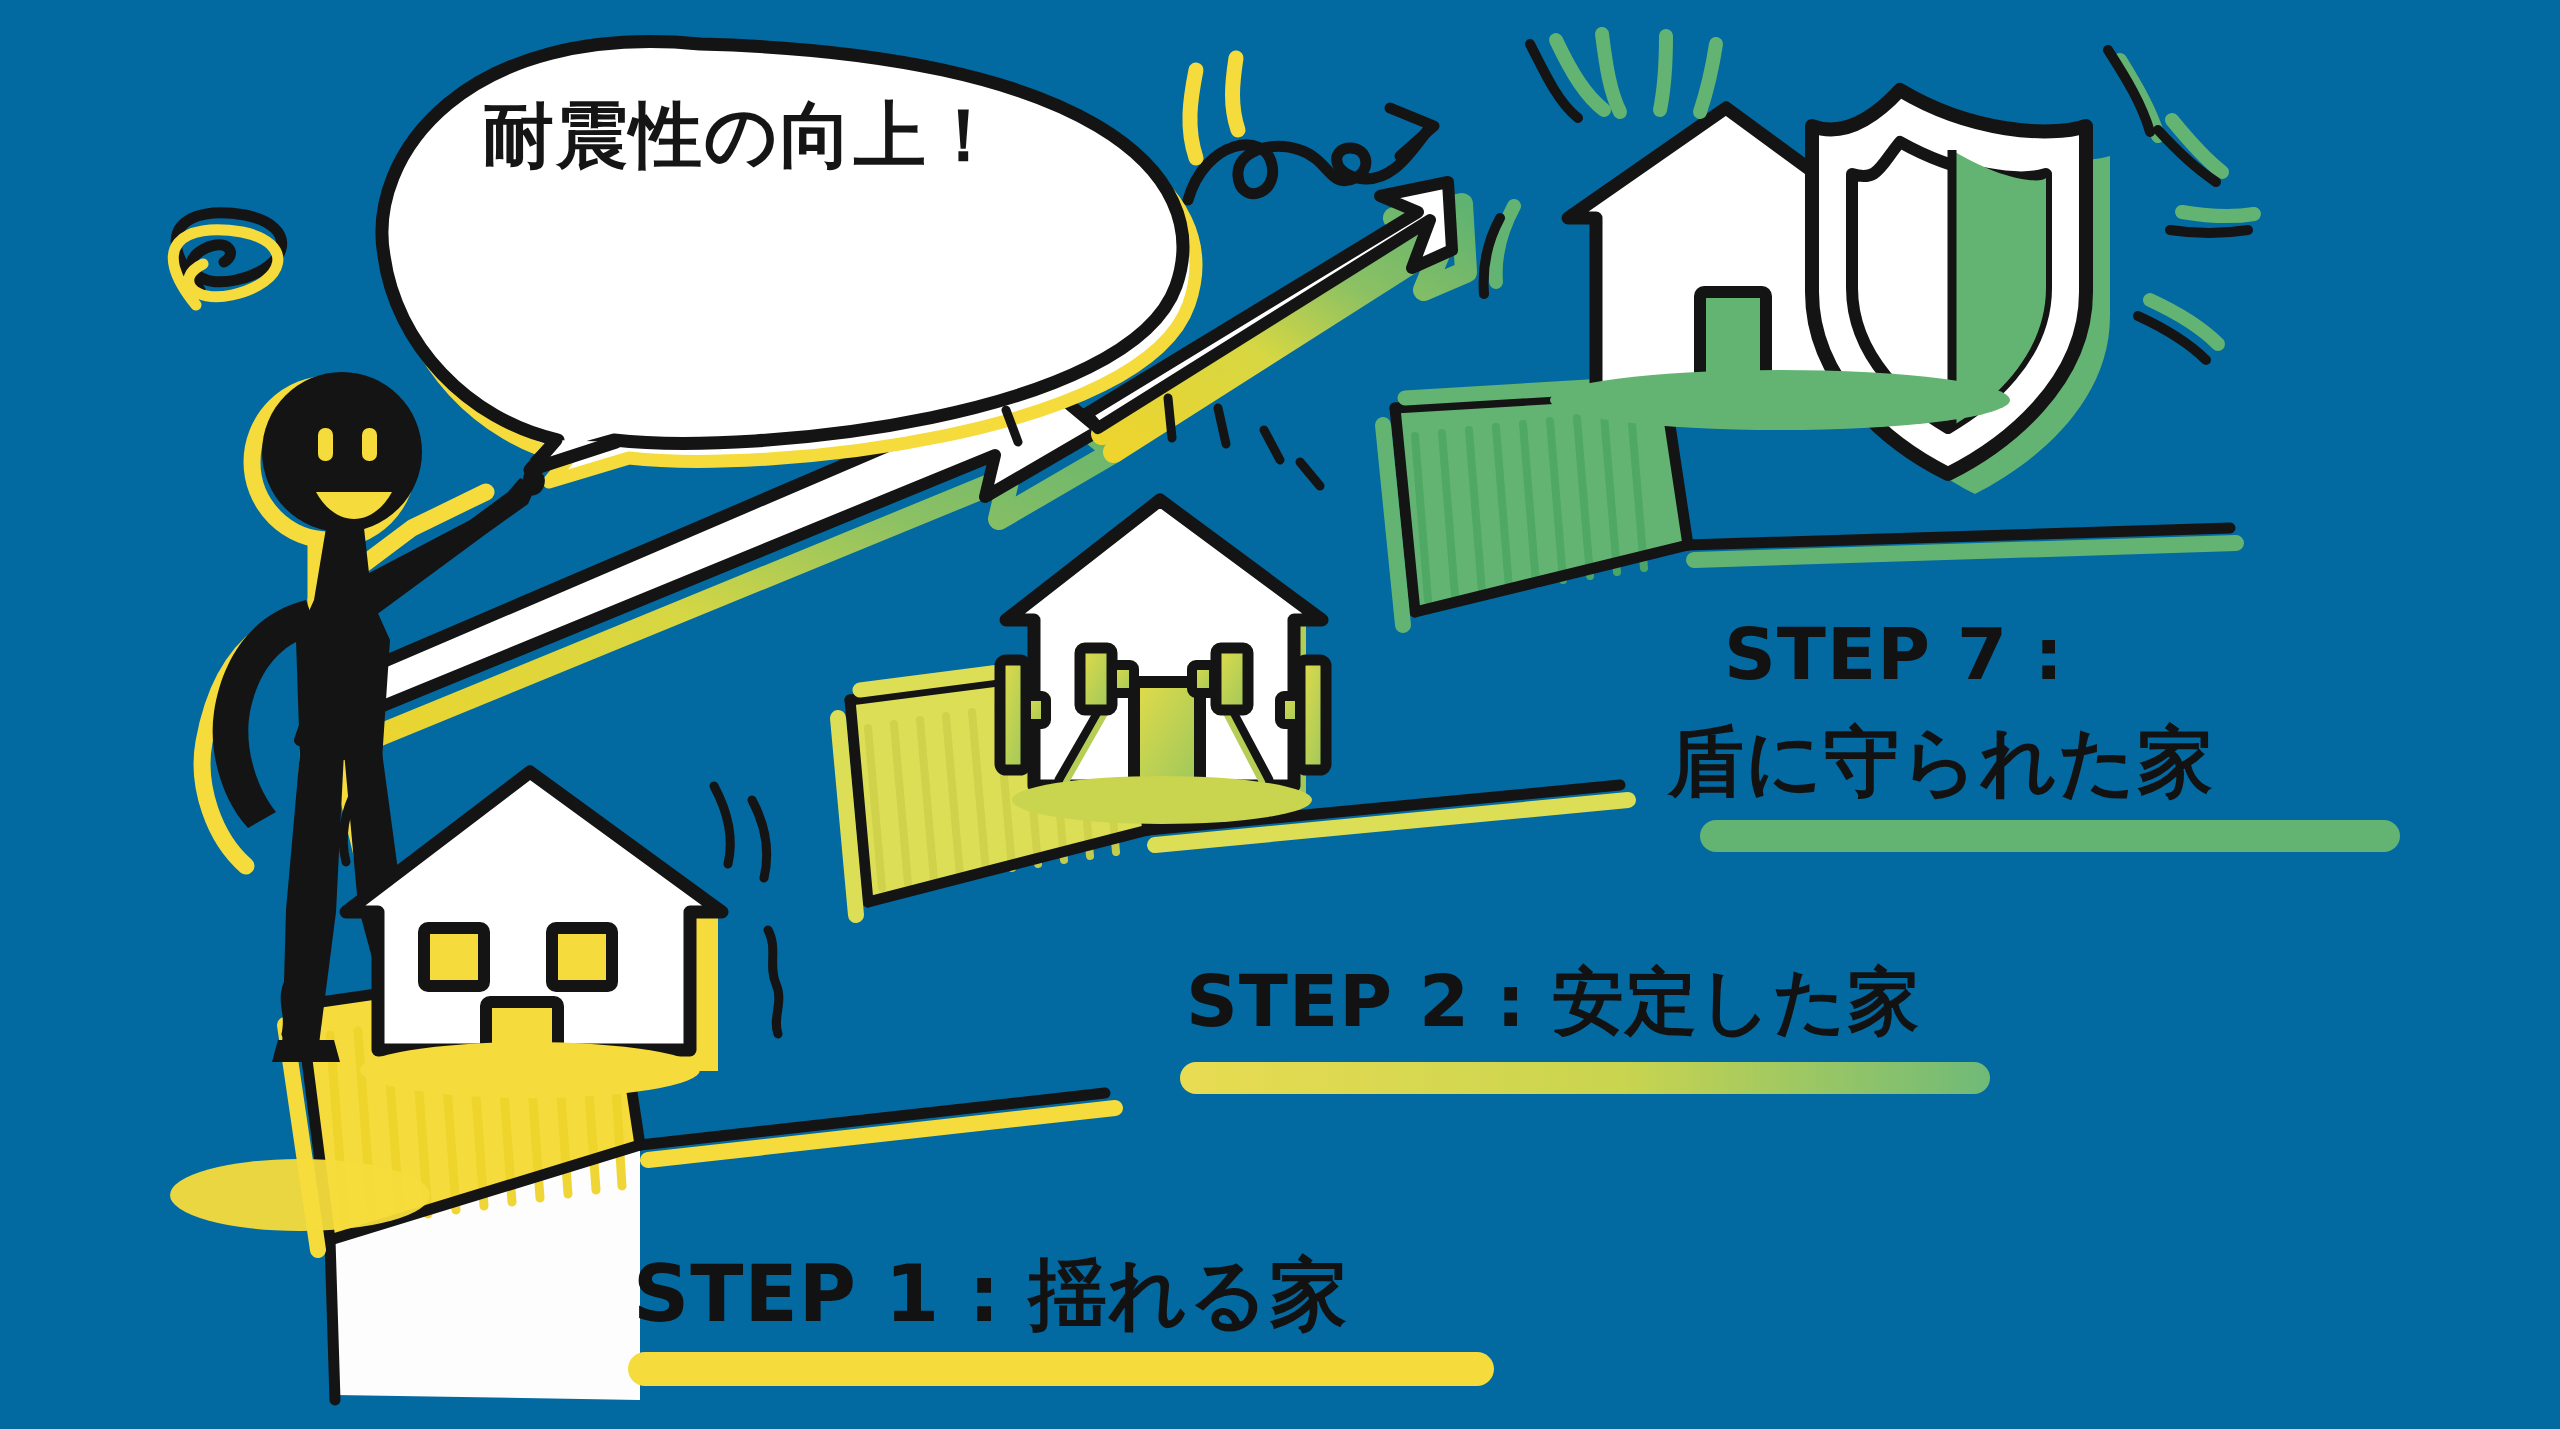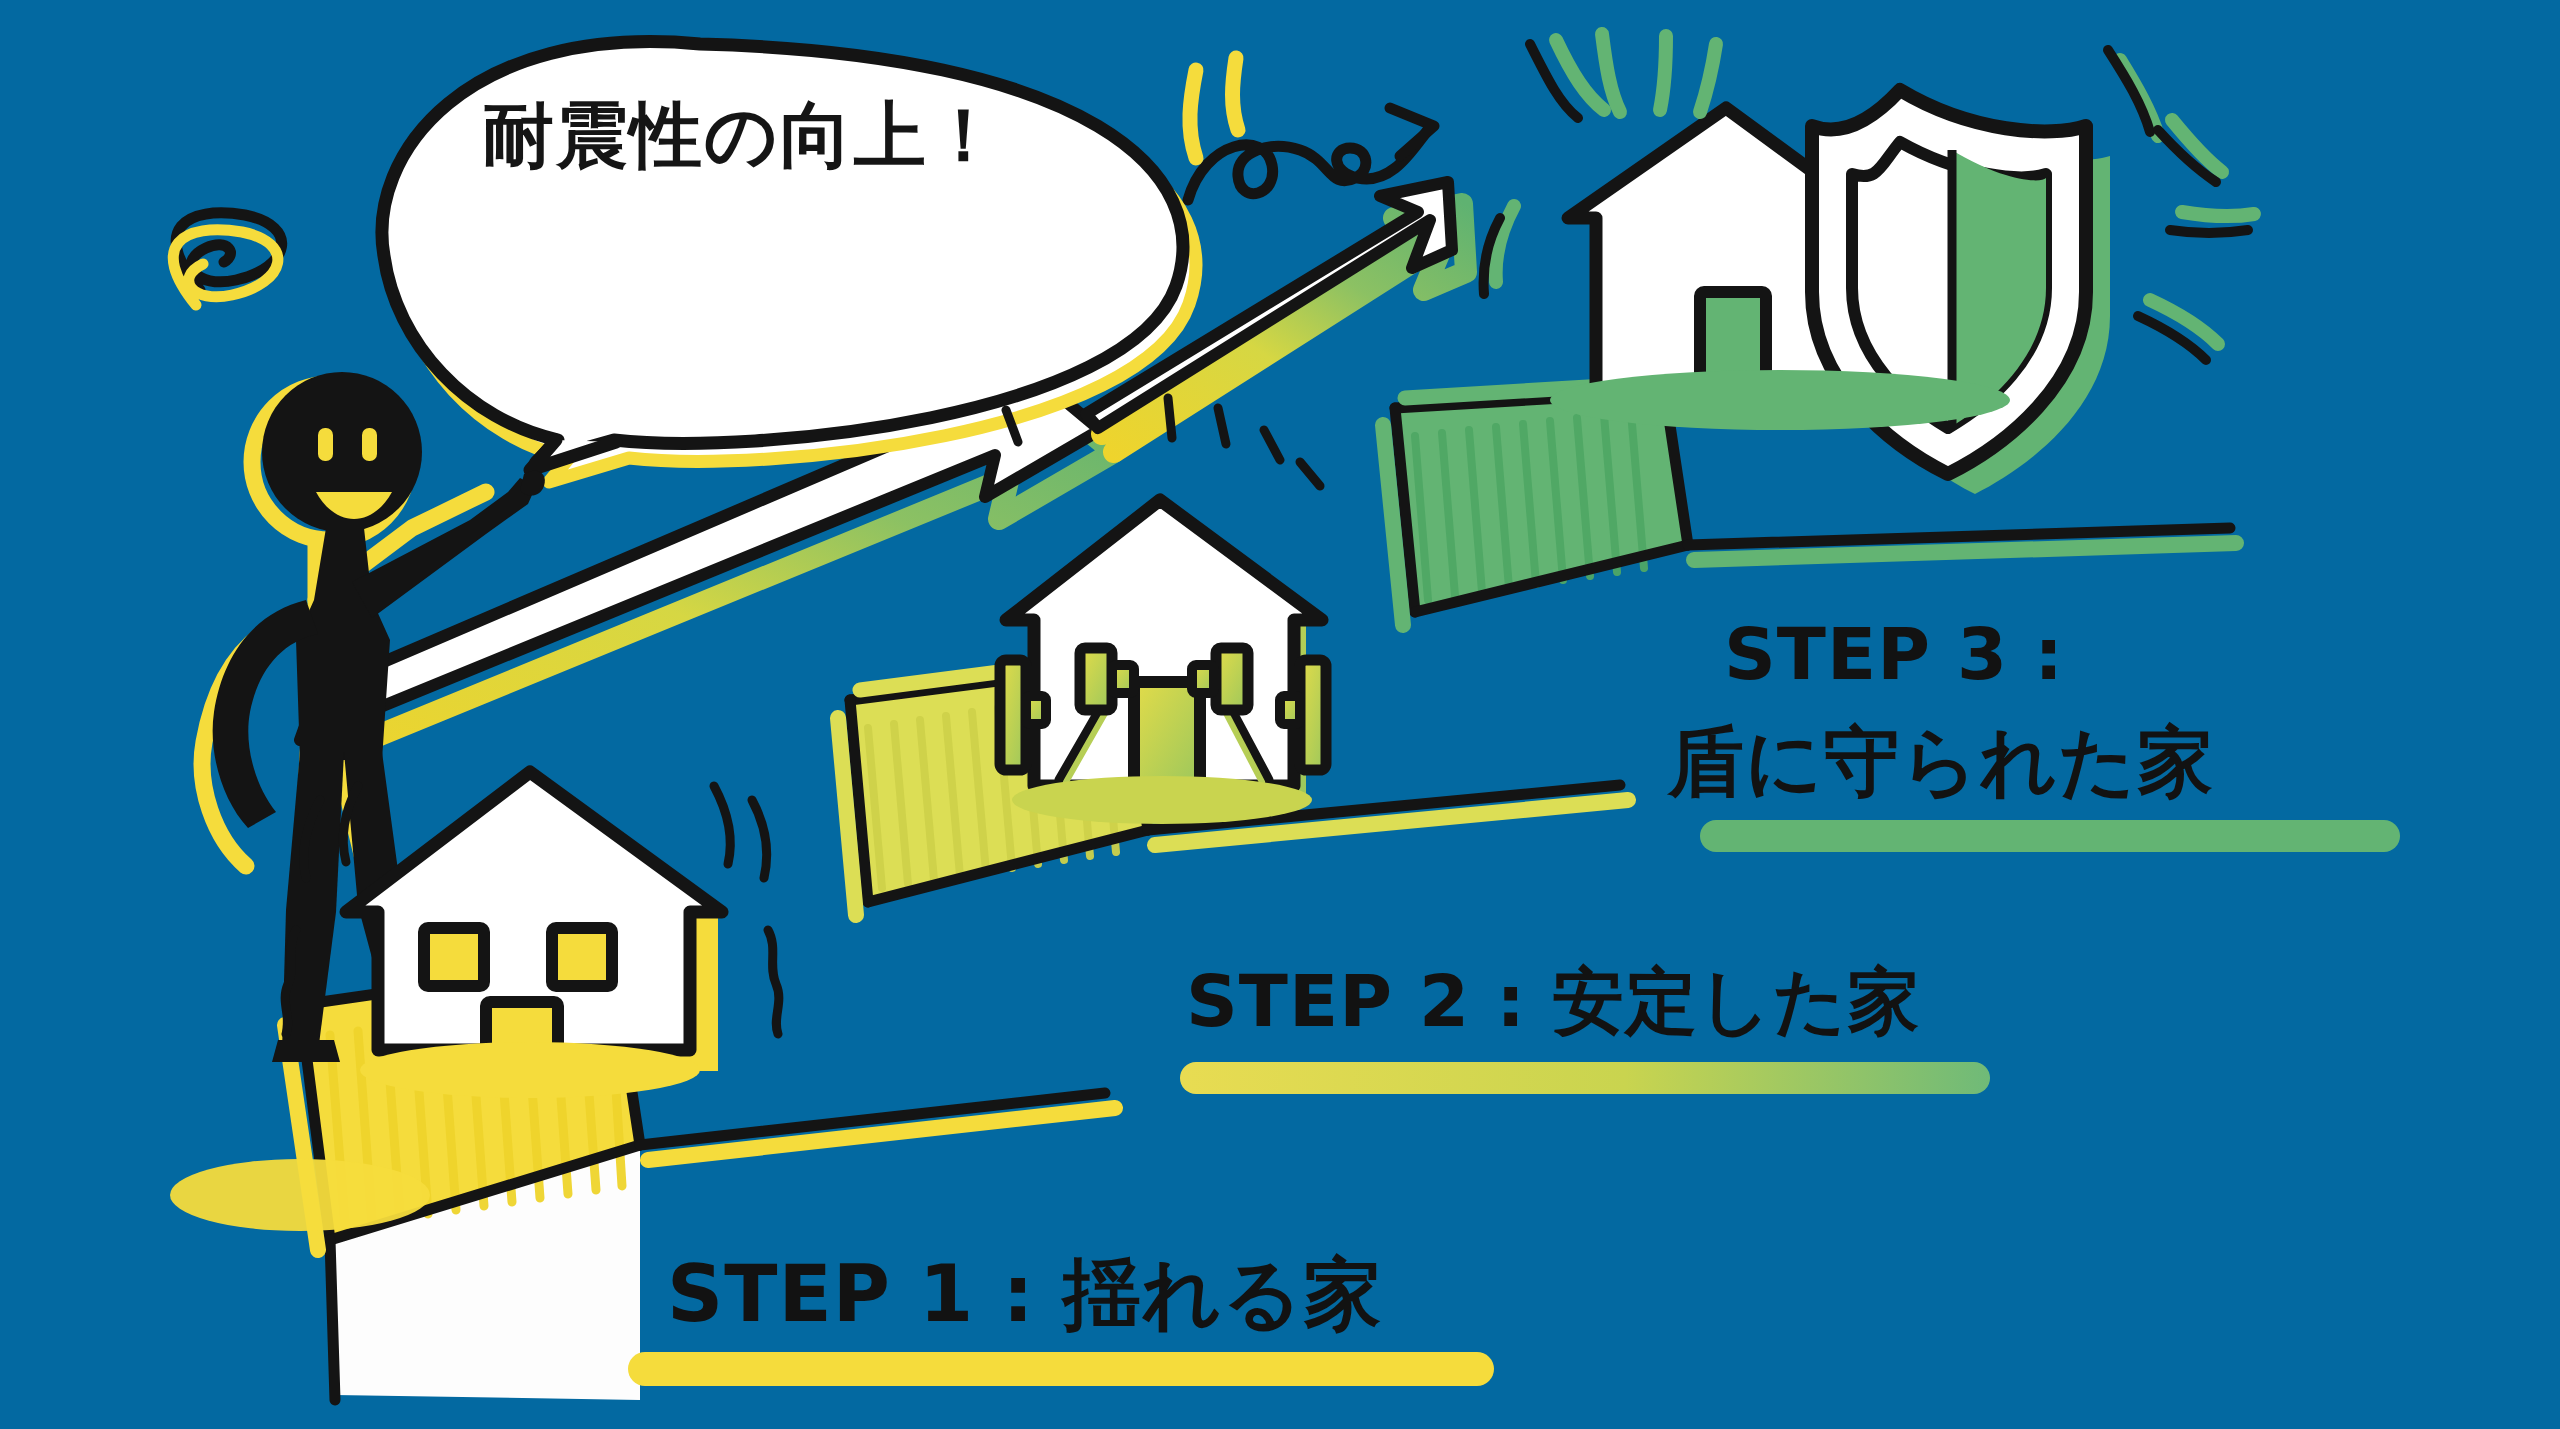"STEP 3 :" div.txt { text: 3 -> 7 }
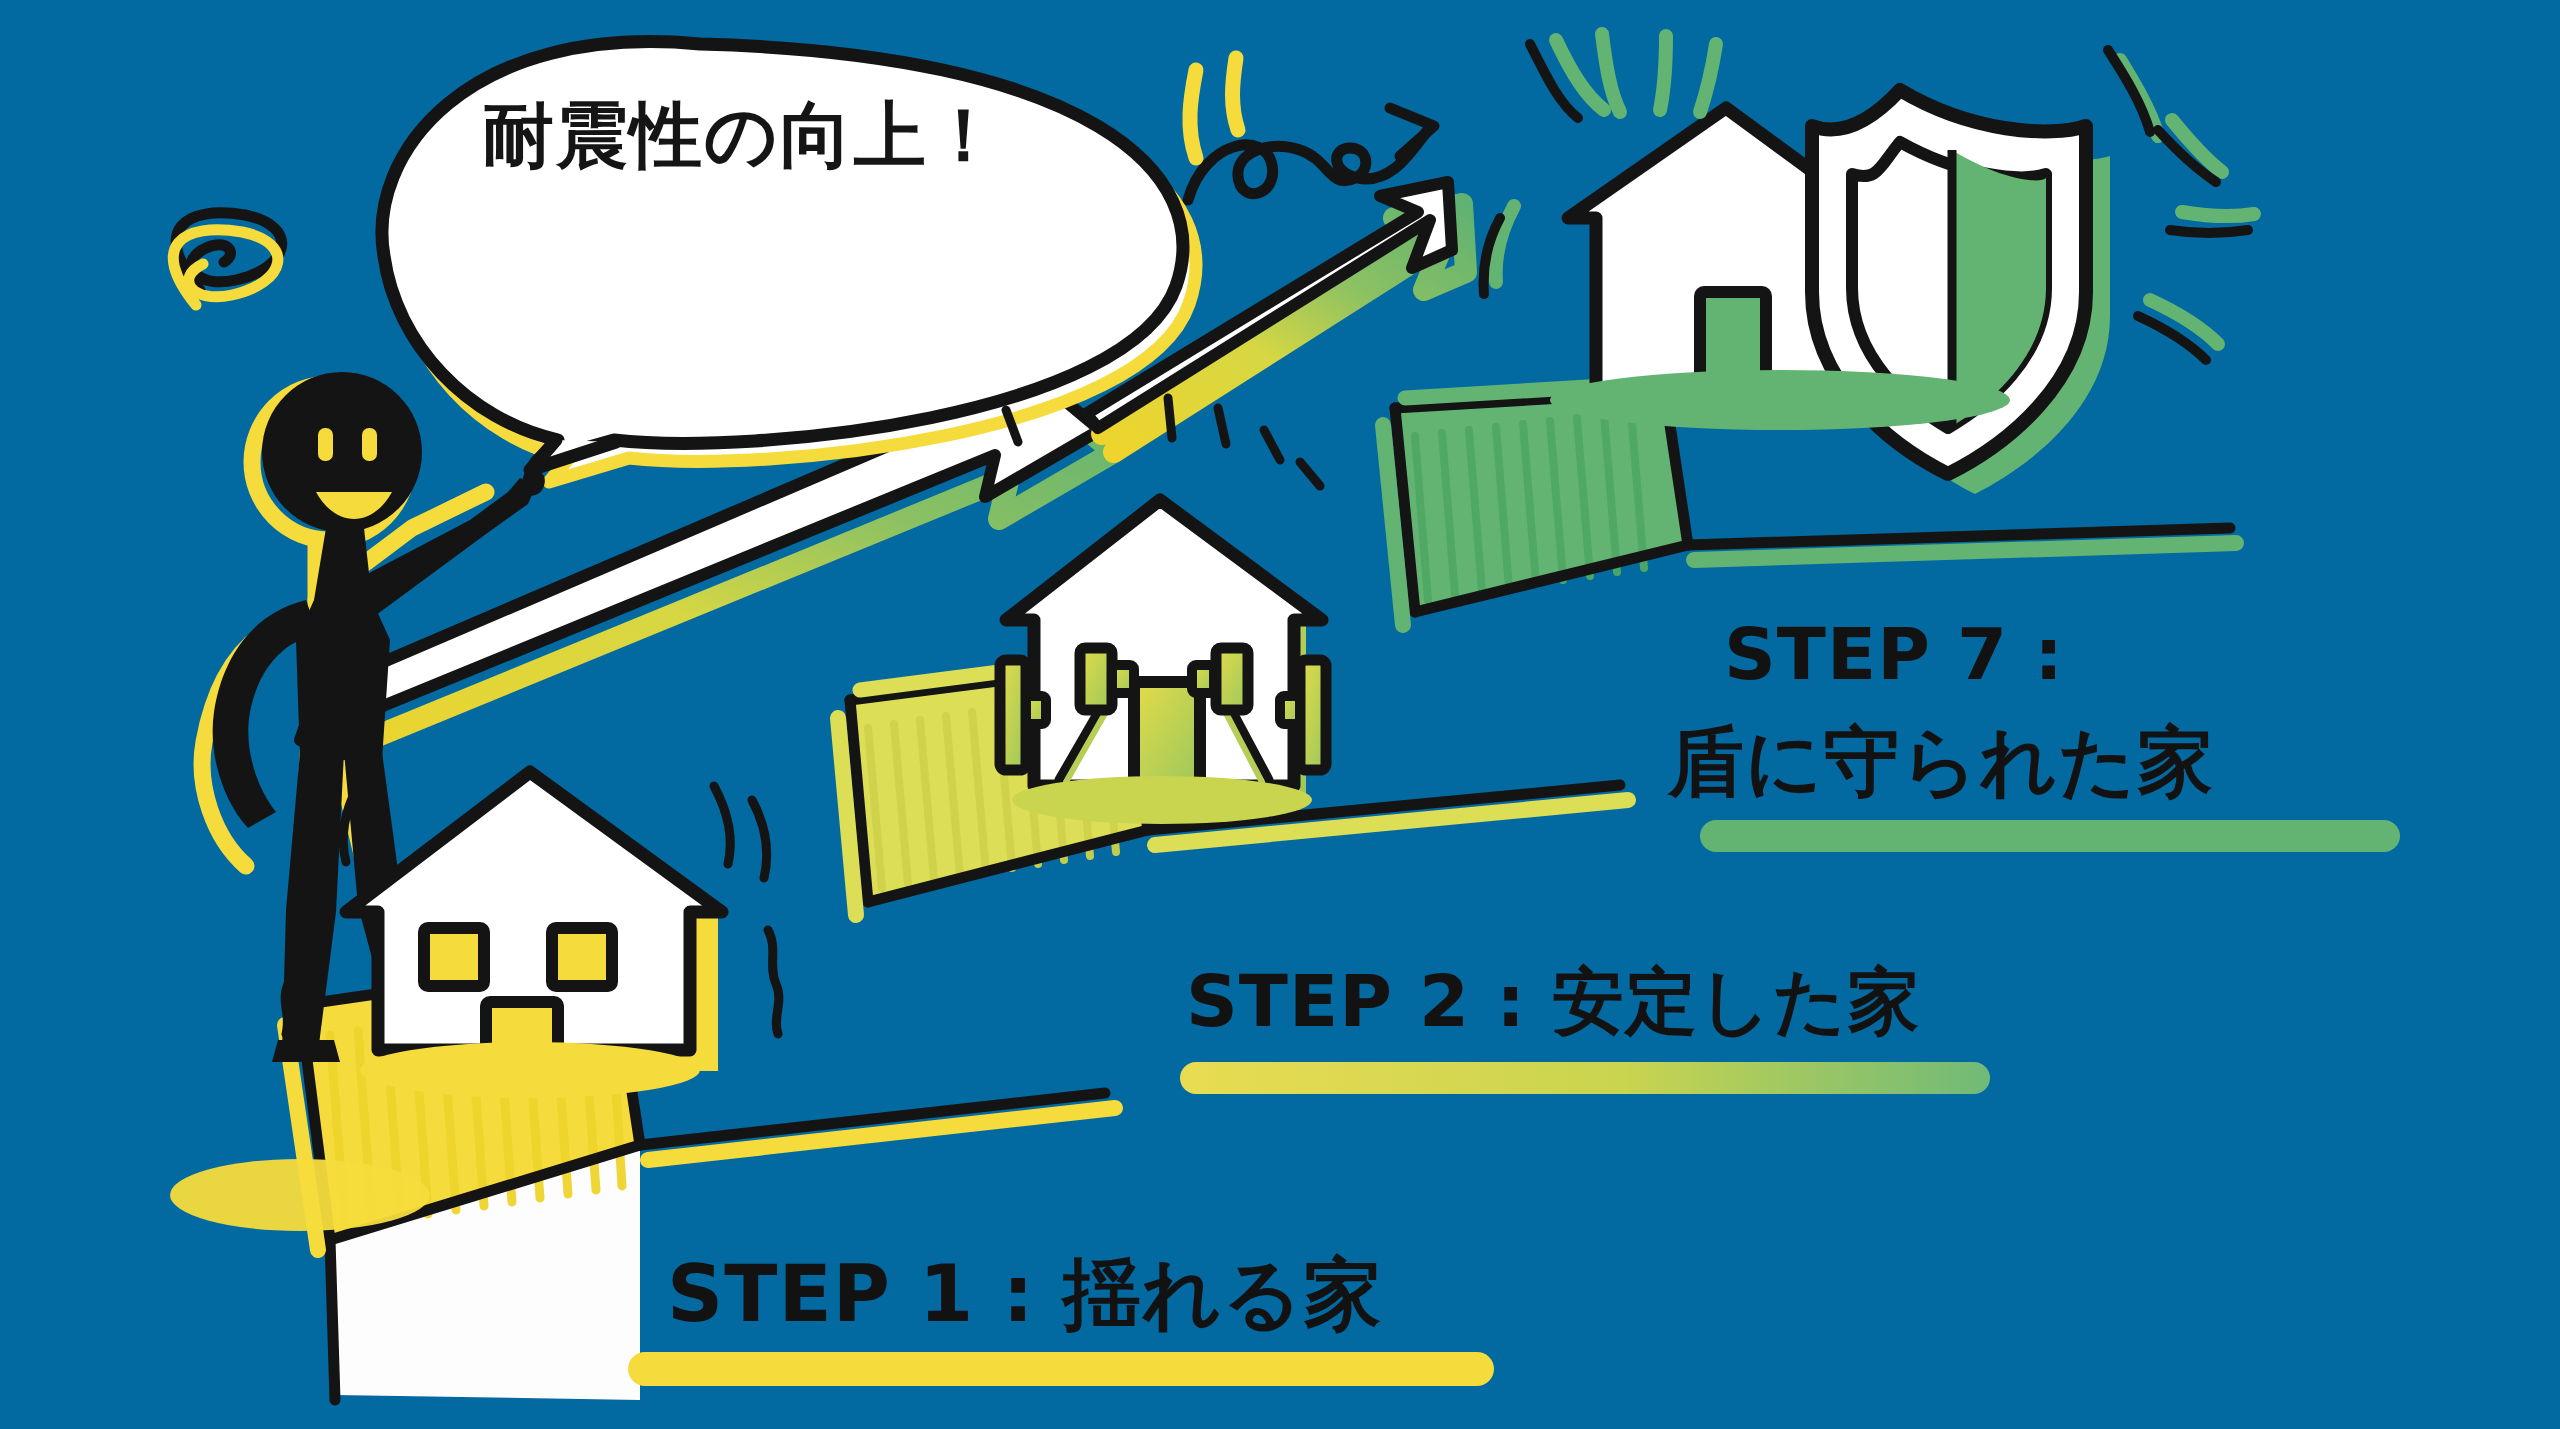"STEP 1 : 揺れる家" #step1-label { left: 667px -> 633px }
